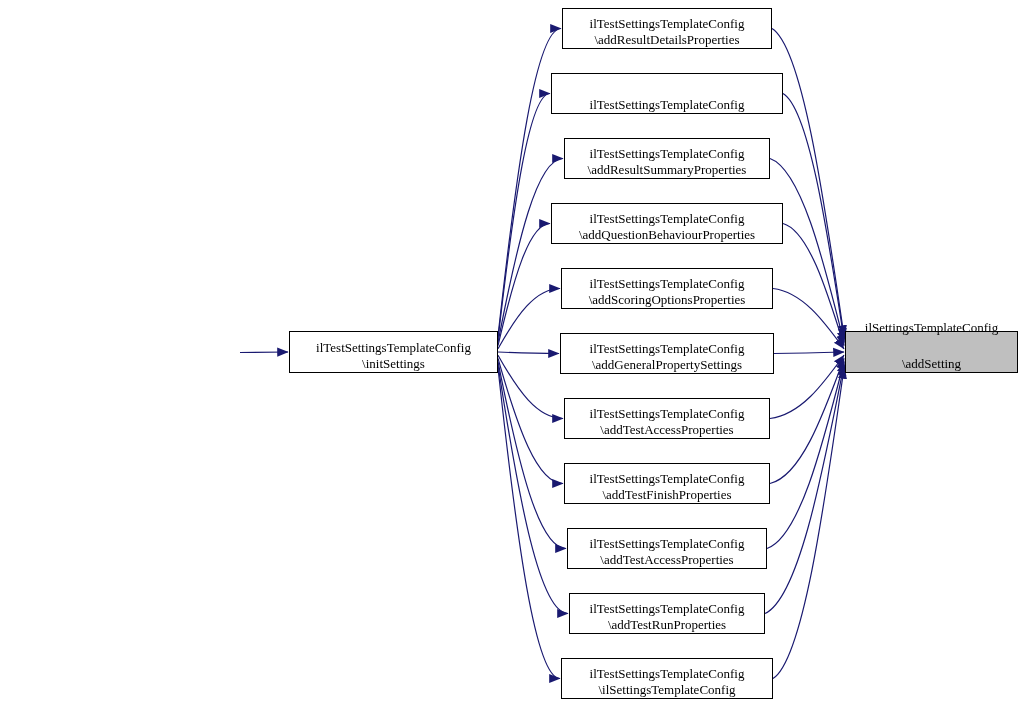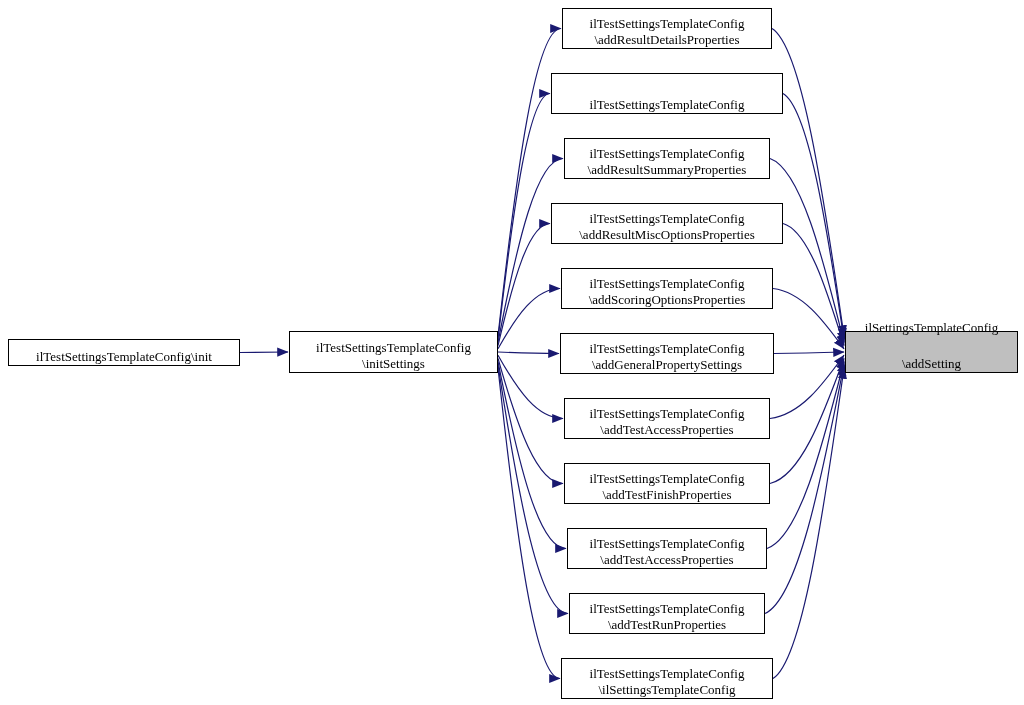"\addResultMiscOptionsProperties" span { text: addResultMiscOptionsProperties -> addQuestionBehaviourProperties }
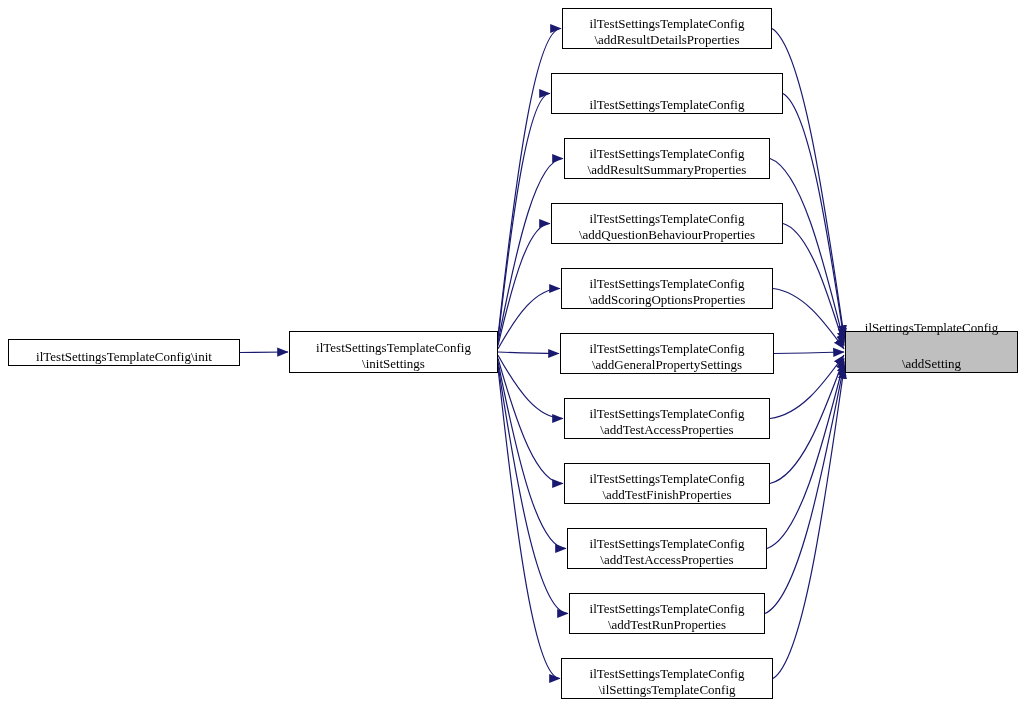"ilTestSettingsTemplateConfig\init" div.node { html: <div> <span>ilTestSettingsTemplateConfig\init</span> </div> -> none }
